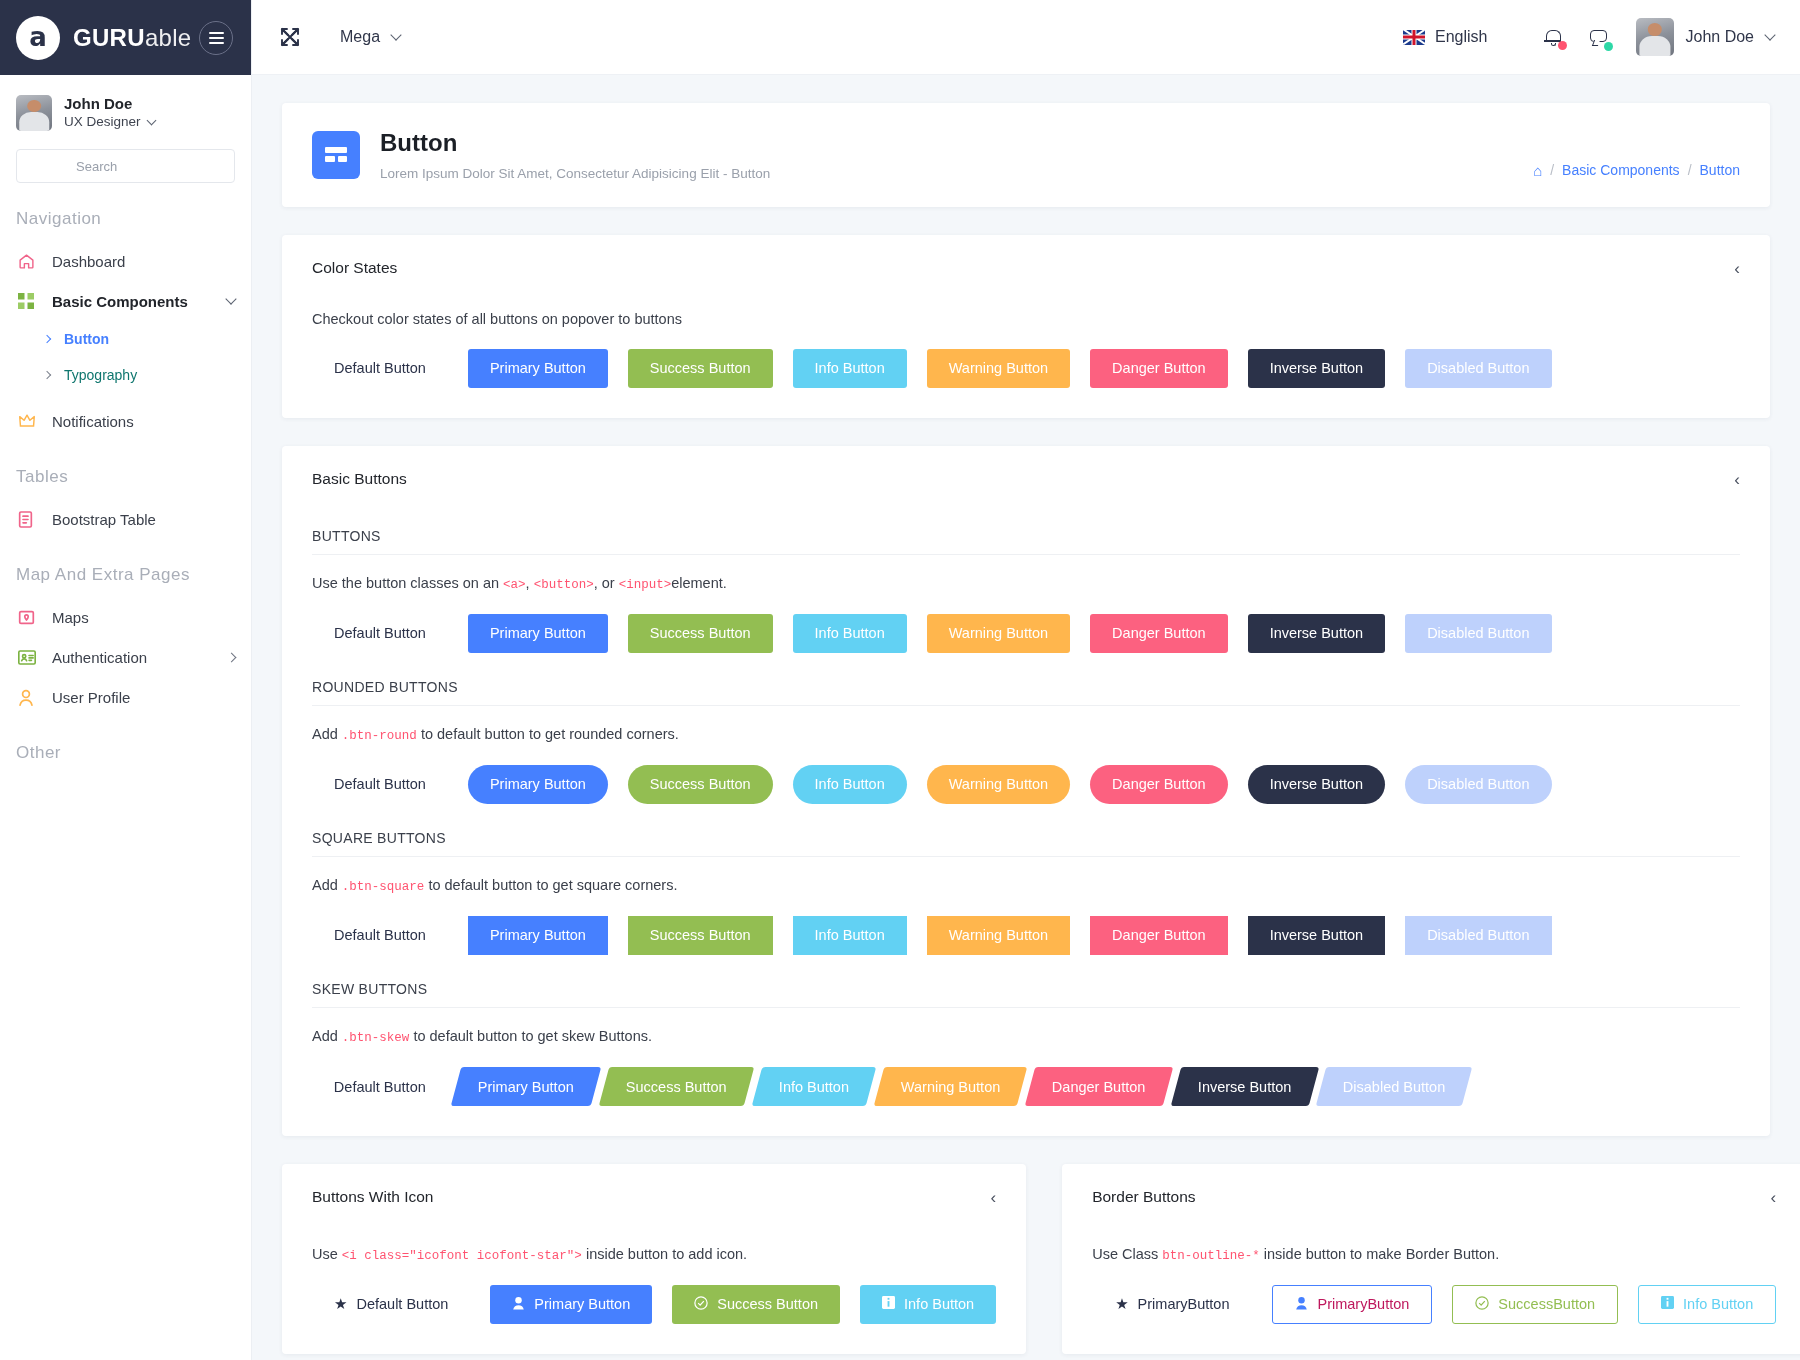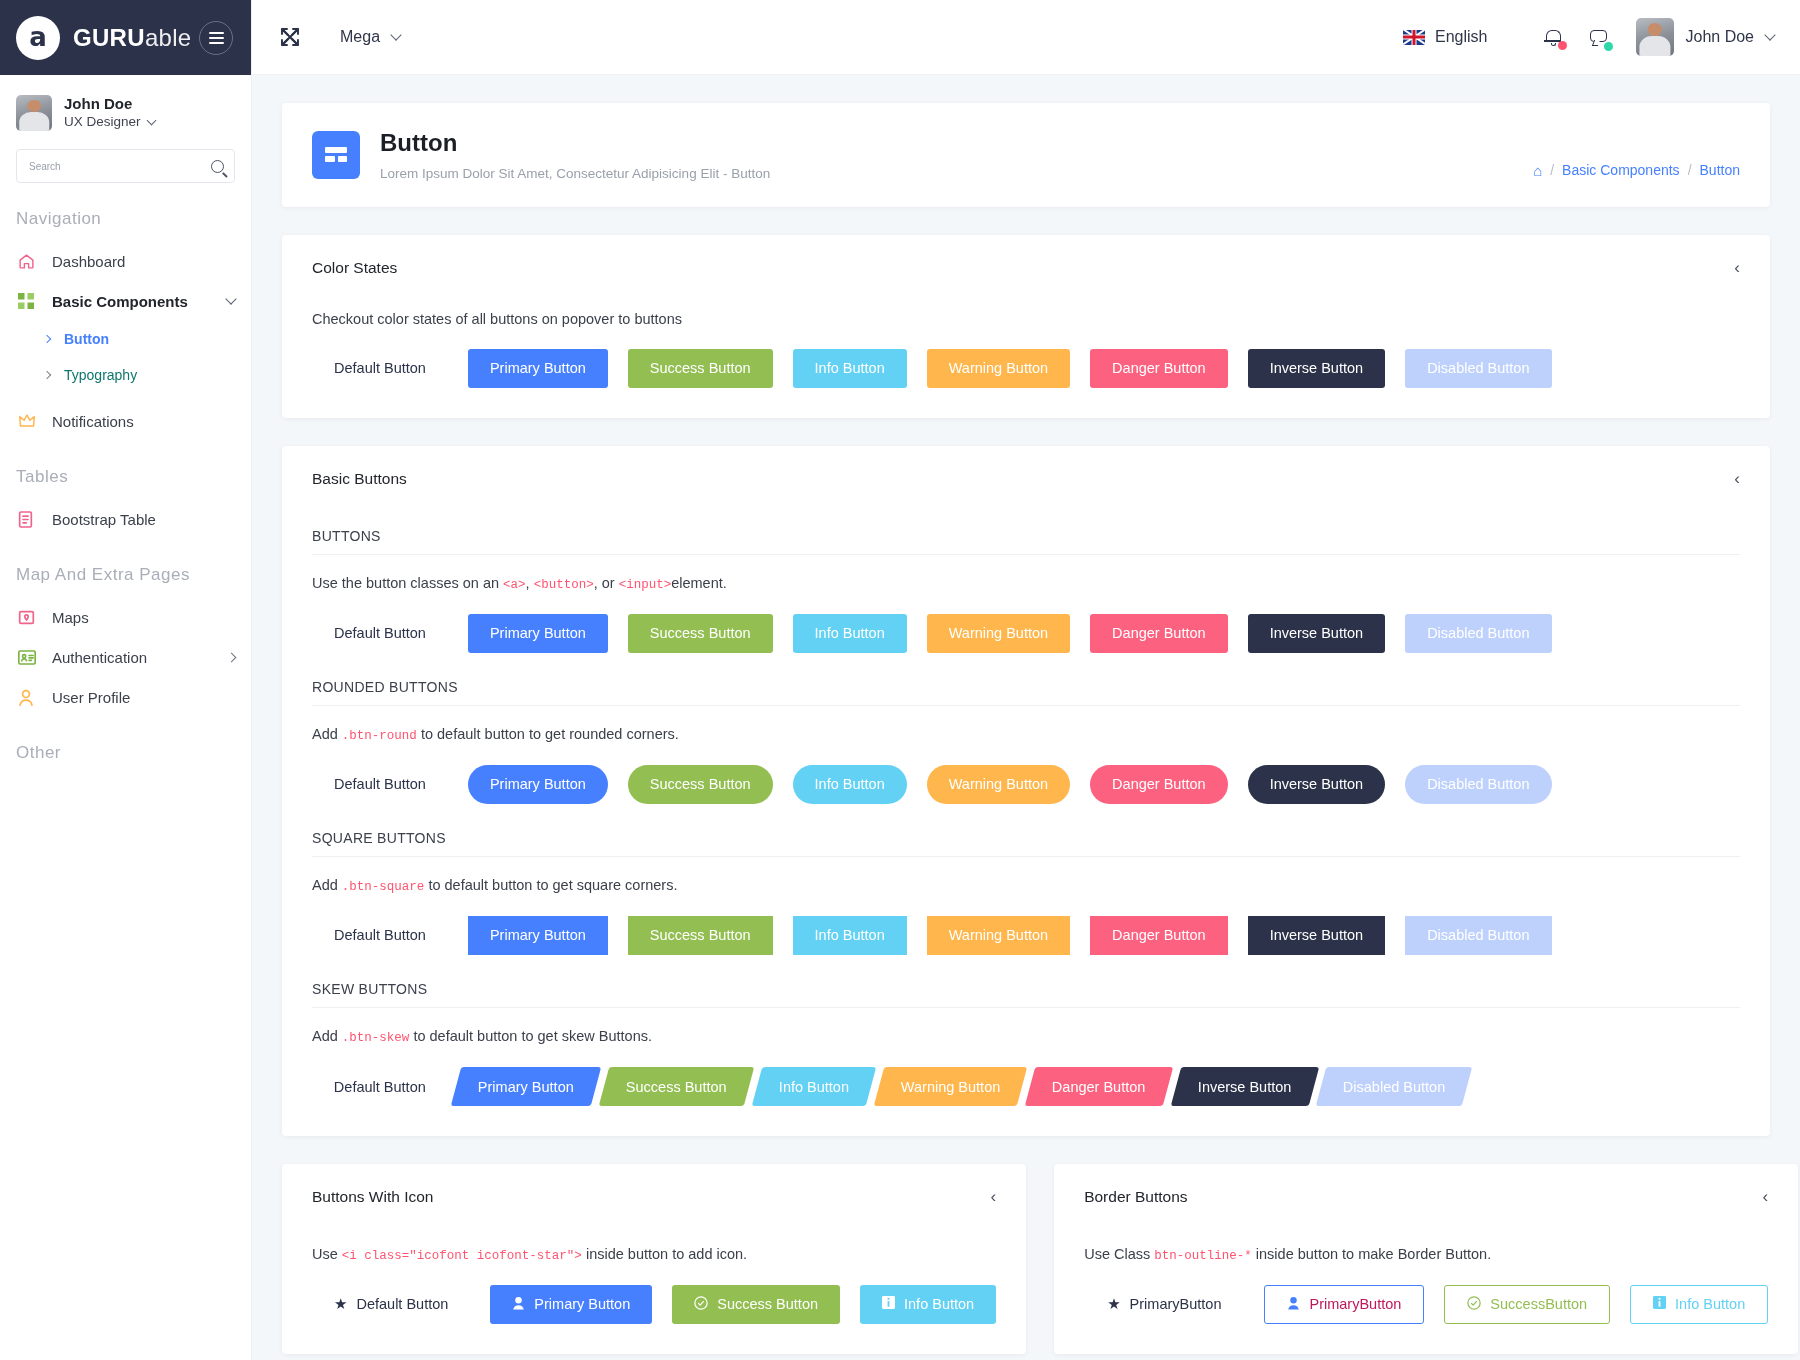"Search" .search-box input { font-size: 10px -> 13px; margin-left: none -> 47px }
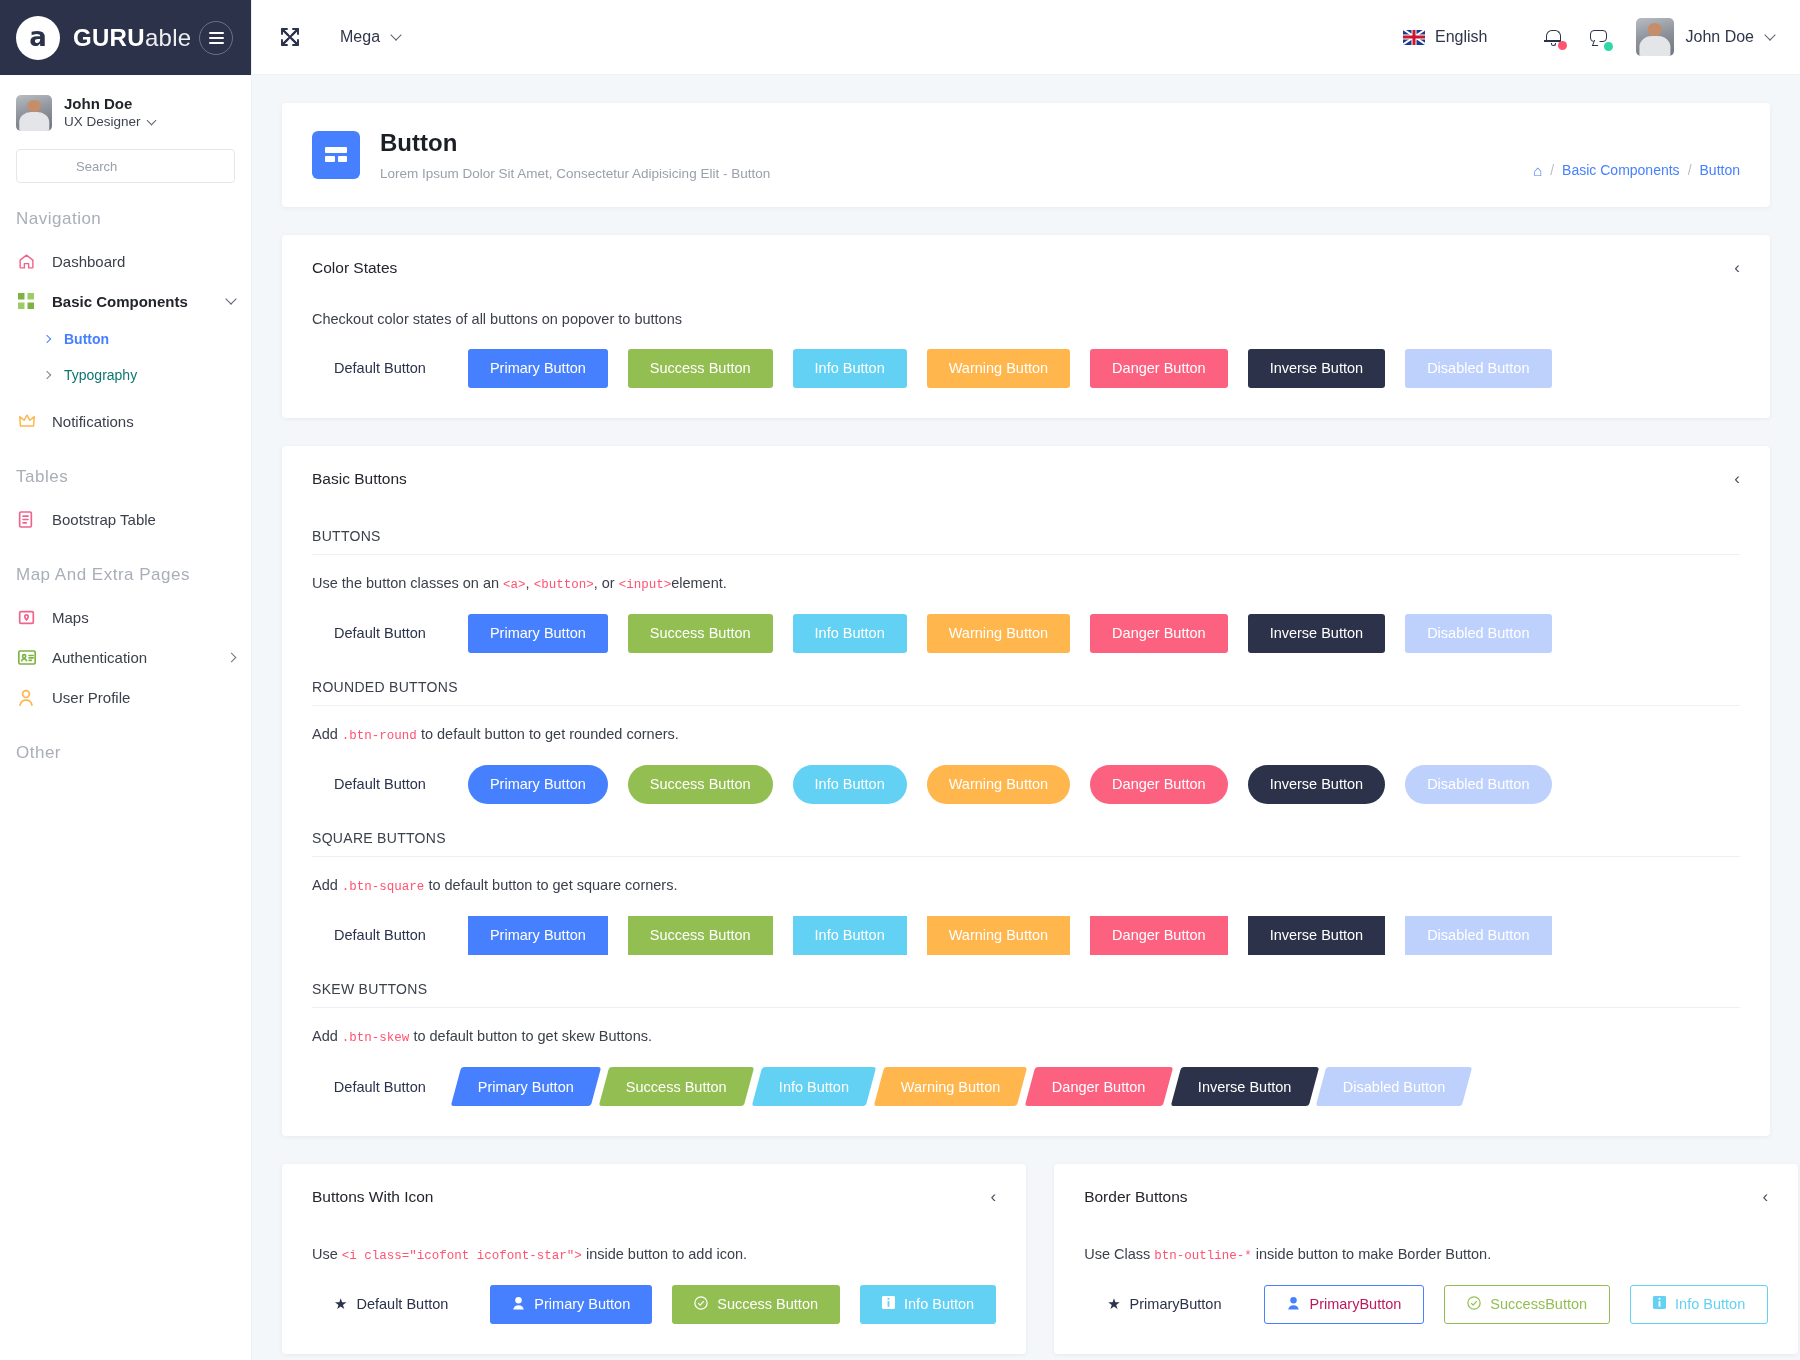"Color States" .card-head { align-items: center -> flex-end }
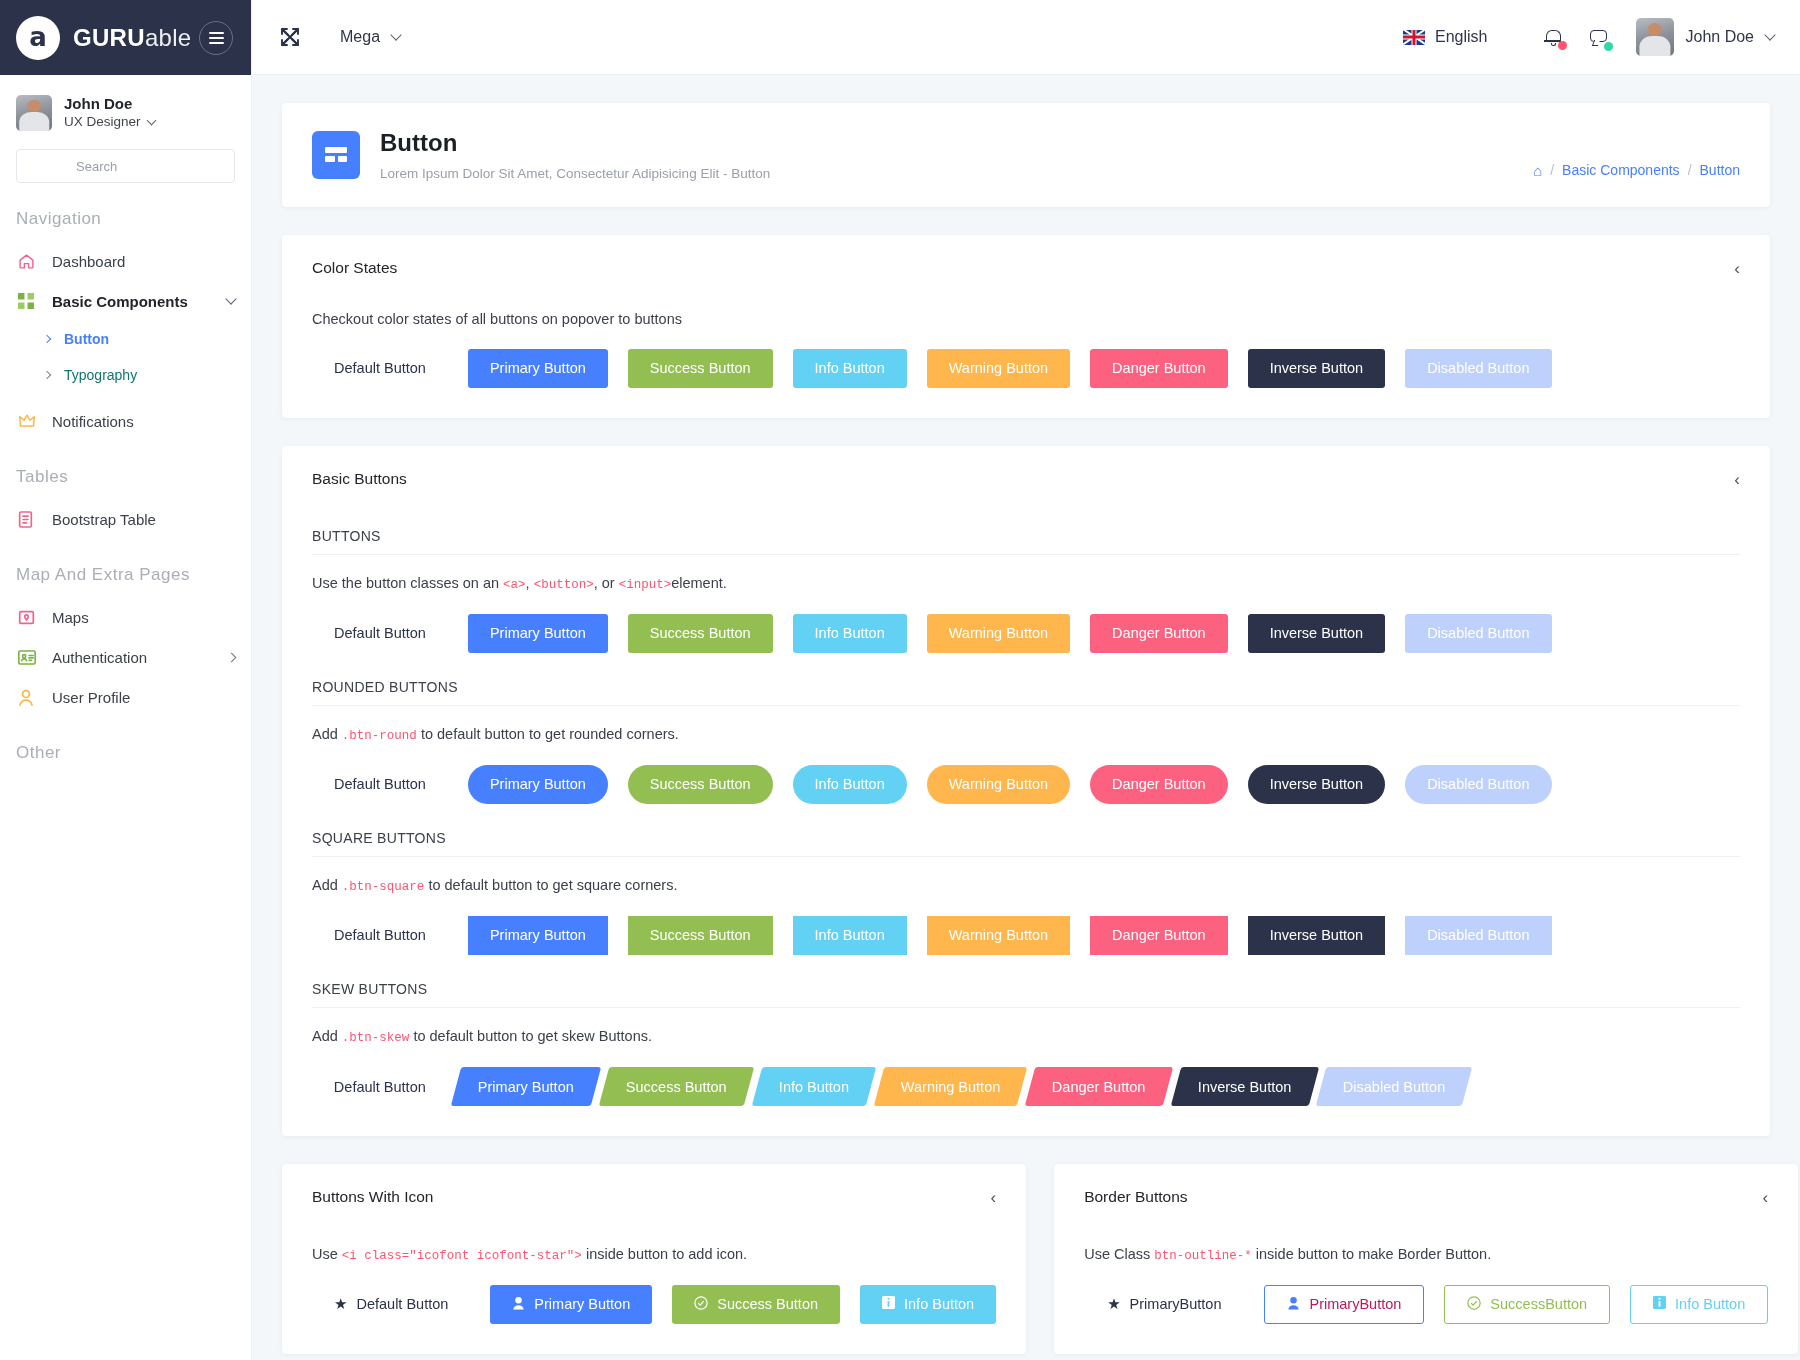"Buttons With Icon" .two-col { gap: 28px -> 36px }
